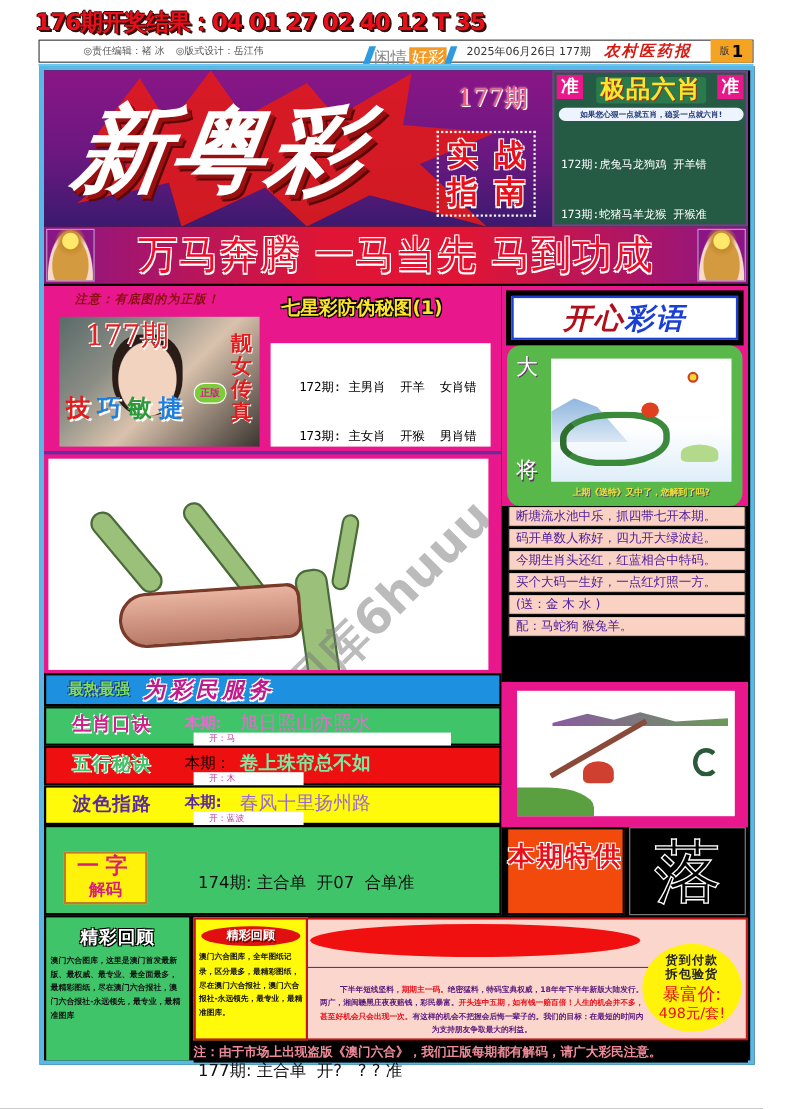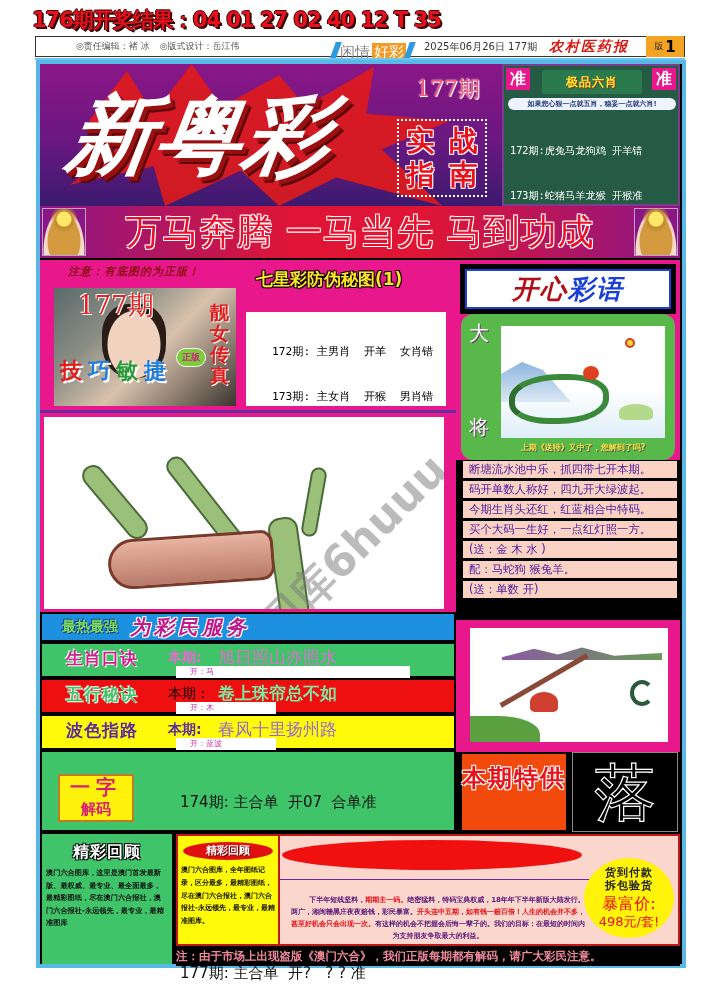"极品六肖" .six .title { font-size: 12px -> 22px }
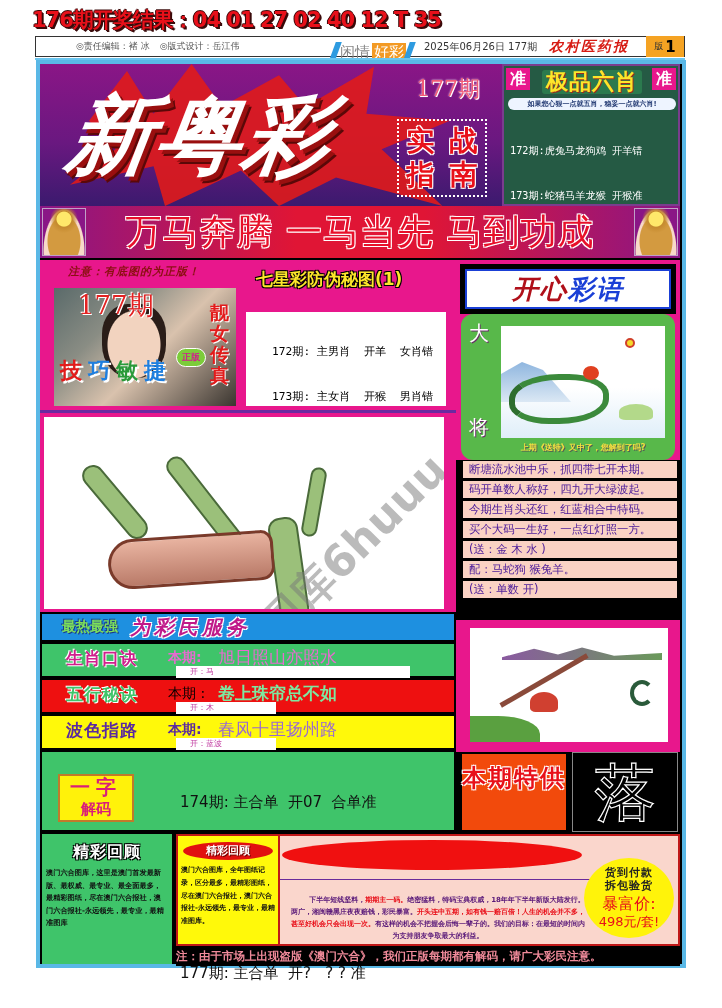"(送：单数 开)" div.poem { html: <div>(送：单数 开)</div> -> none }
